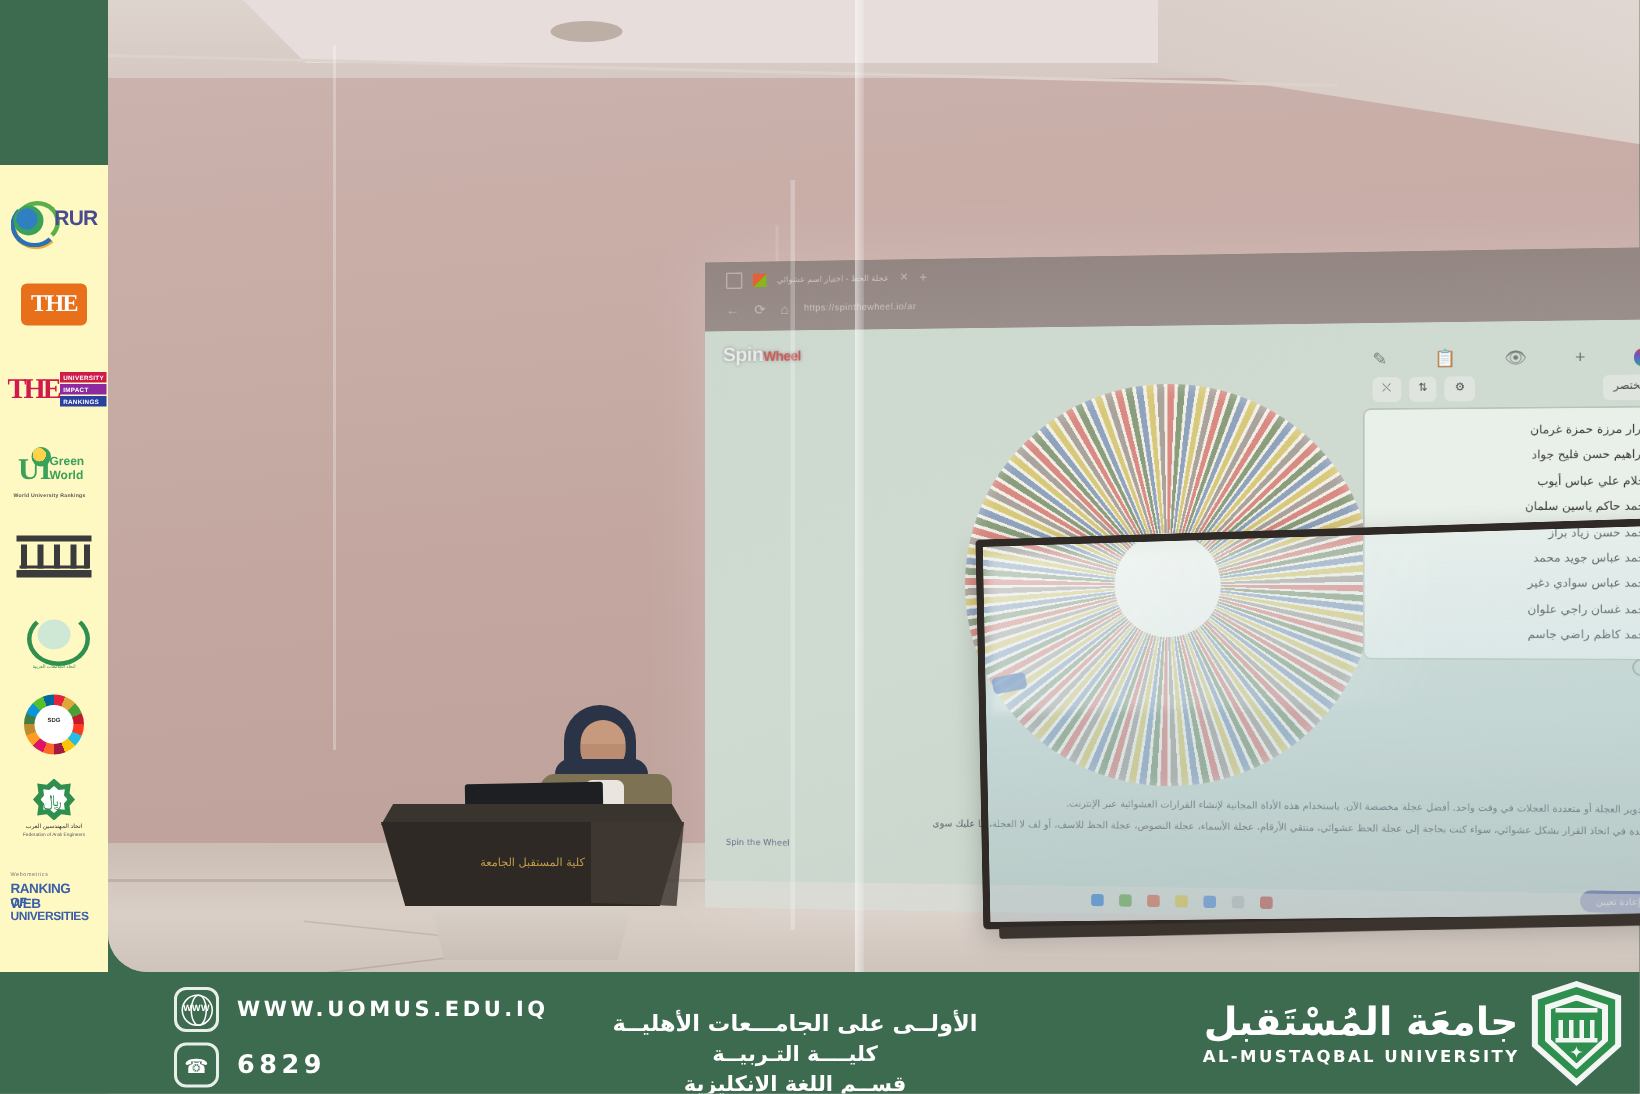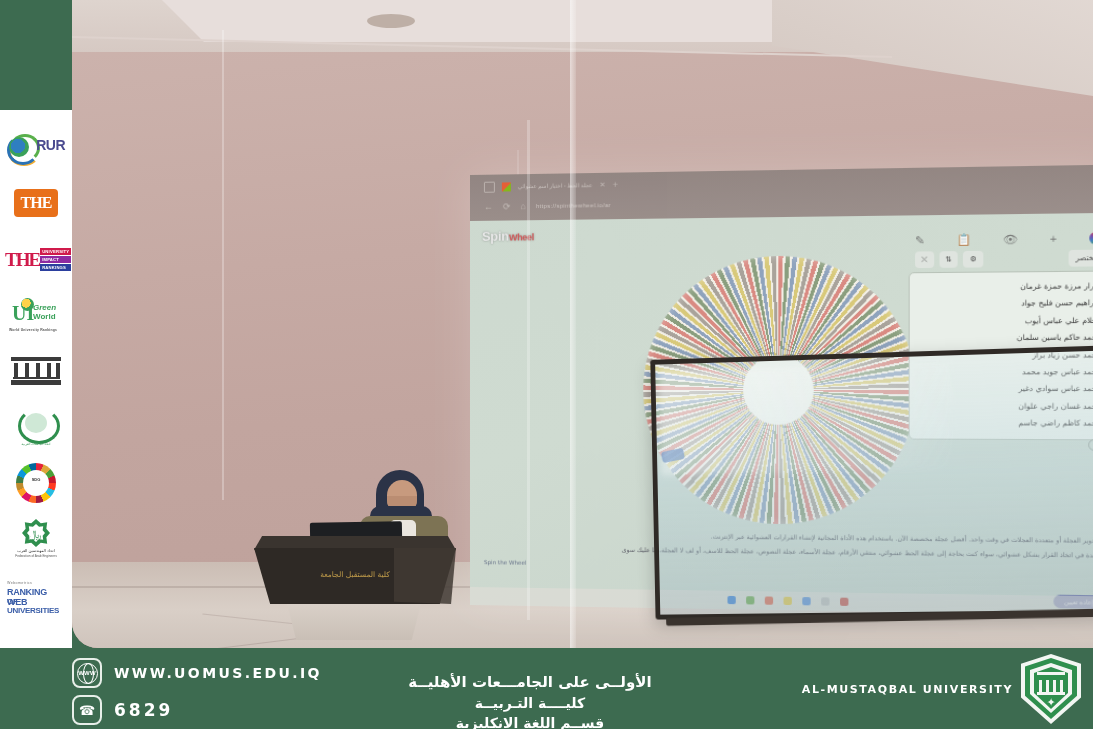"RUR" .left-rail { background: #ffffff -> #fef9c3 }
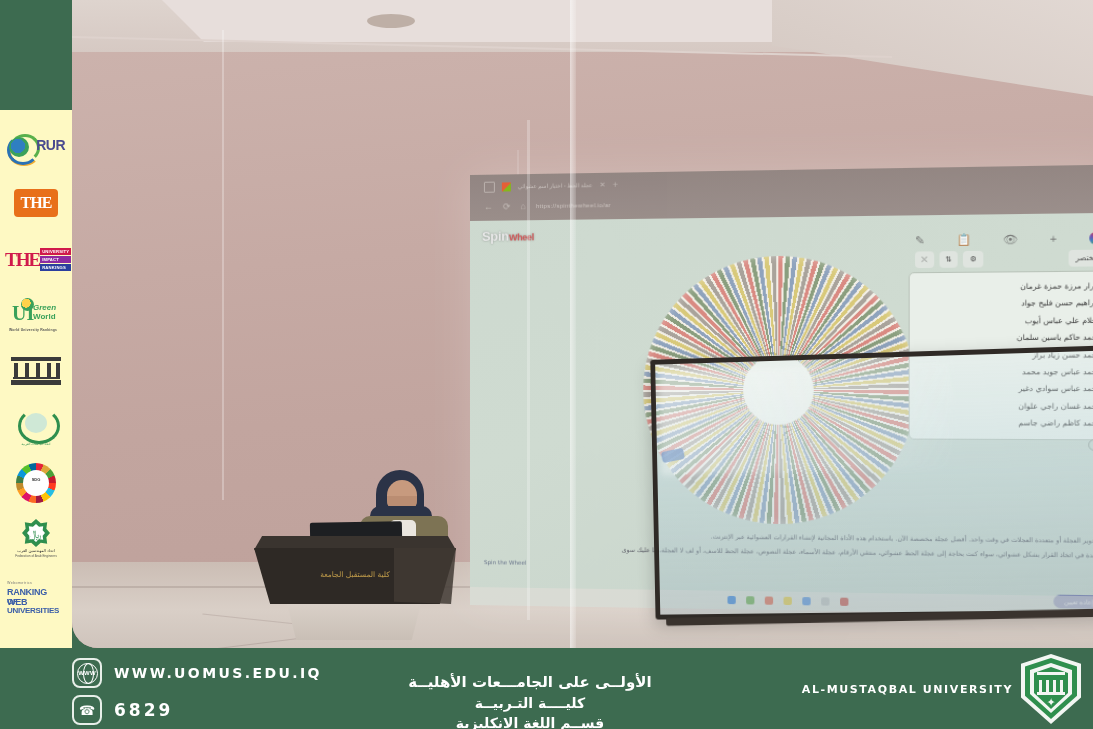"Green" .uigm .g1 { font-style: italic -> none }
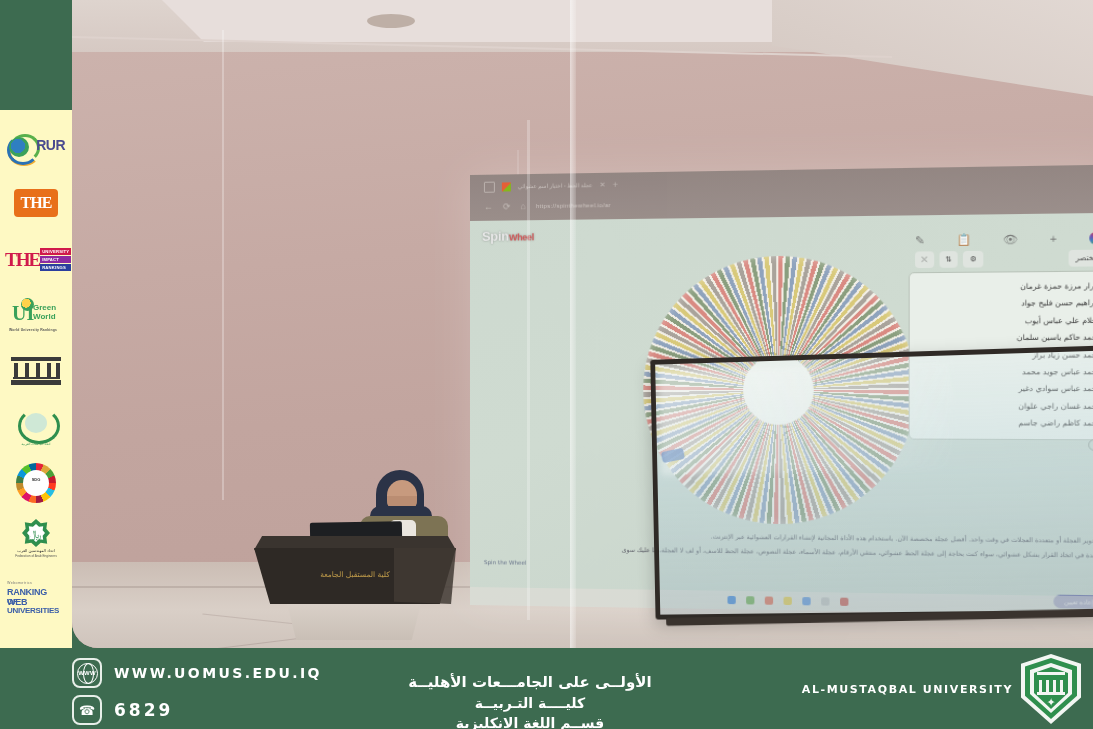"WWW.UOMUS.EDU.IQ" .f-line { margin-left: none -> 44px }
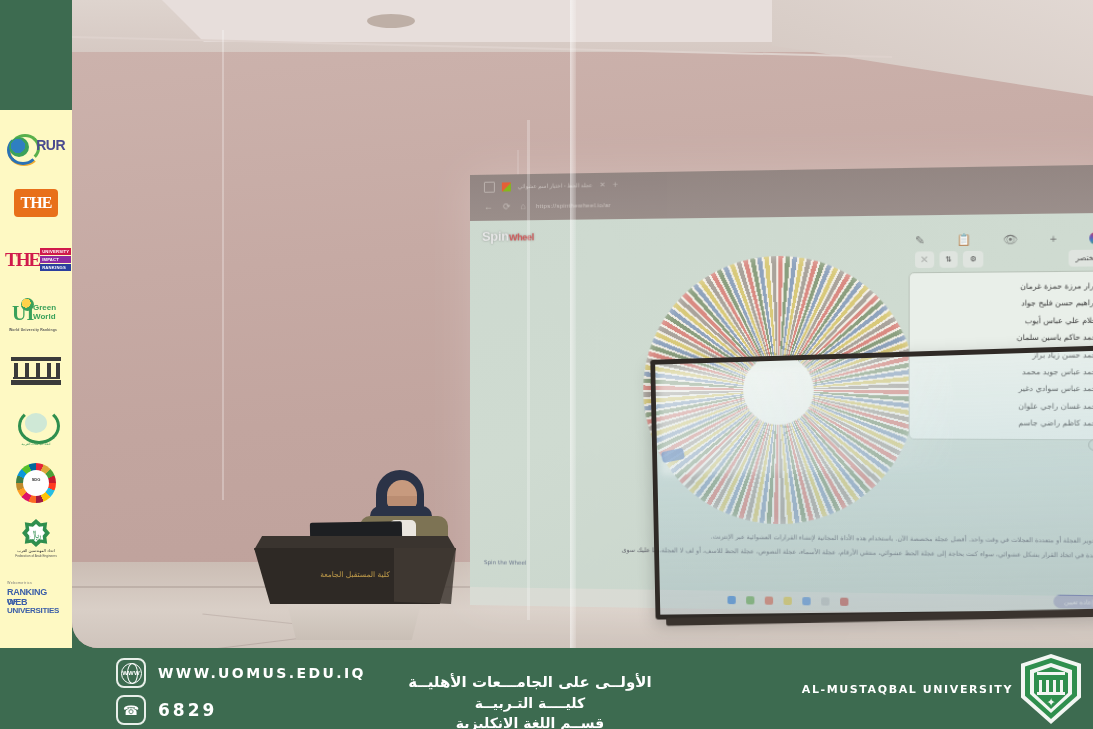"جامعَة المُسْتَقبل" div.f-ar { html: none -> <div>جامعَة المُسْتَقبل</div> }
